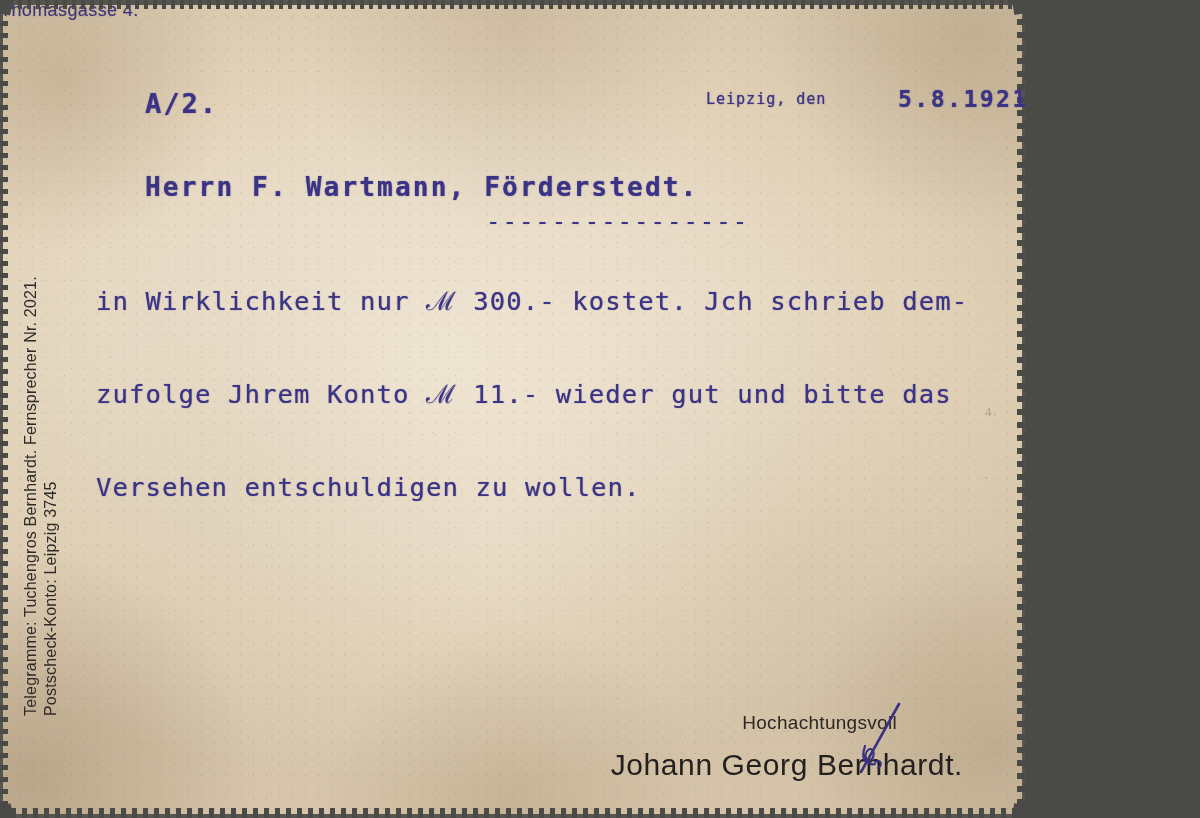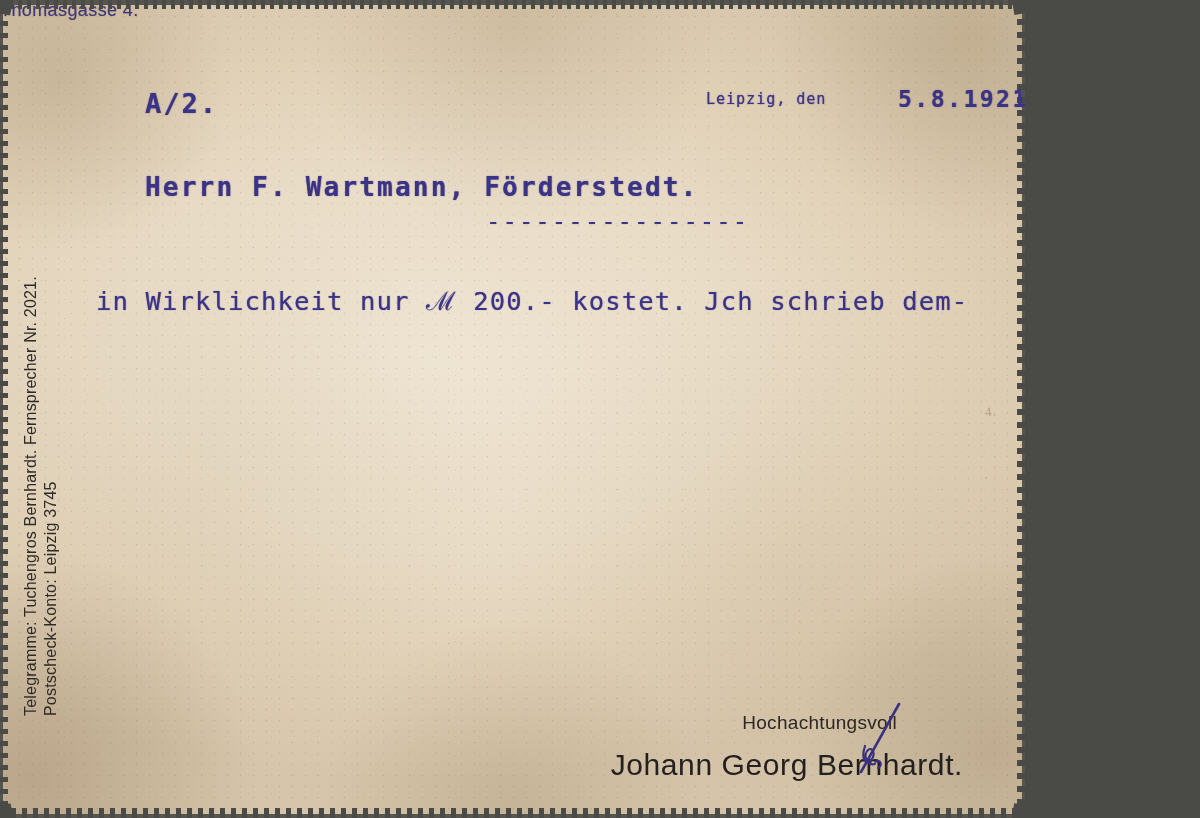"in Wirklichkeit nur ℳ 200.-" span.ln { text: 200.- -> 300.- }
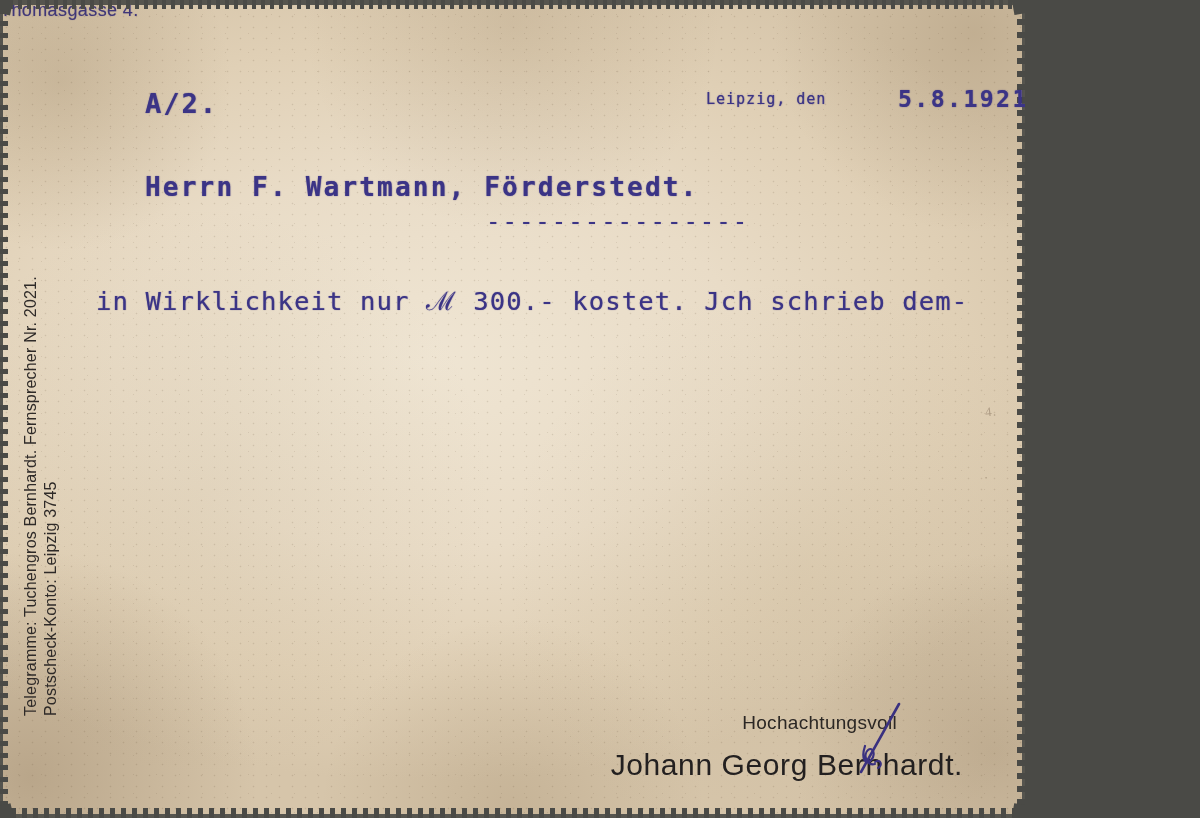"zufolge Jhrem Konto ℳ 11.-" span.ln { html: none -> <span>zufolge Jhrem Konto ℳ 11.- wieder gut und bitte das</span> }
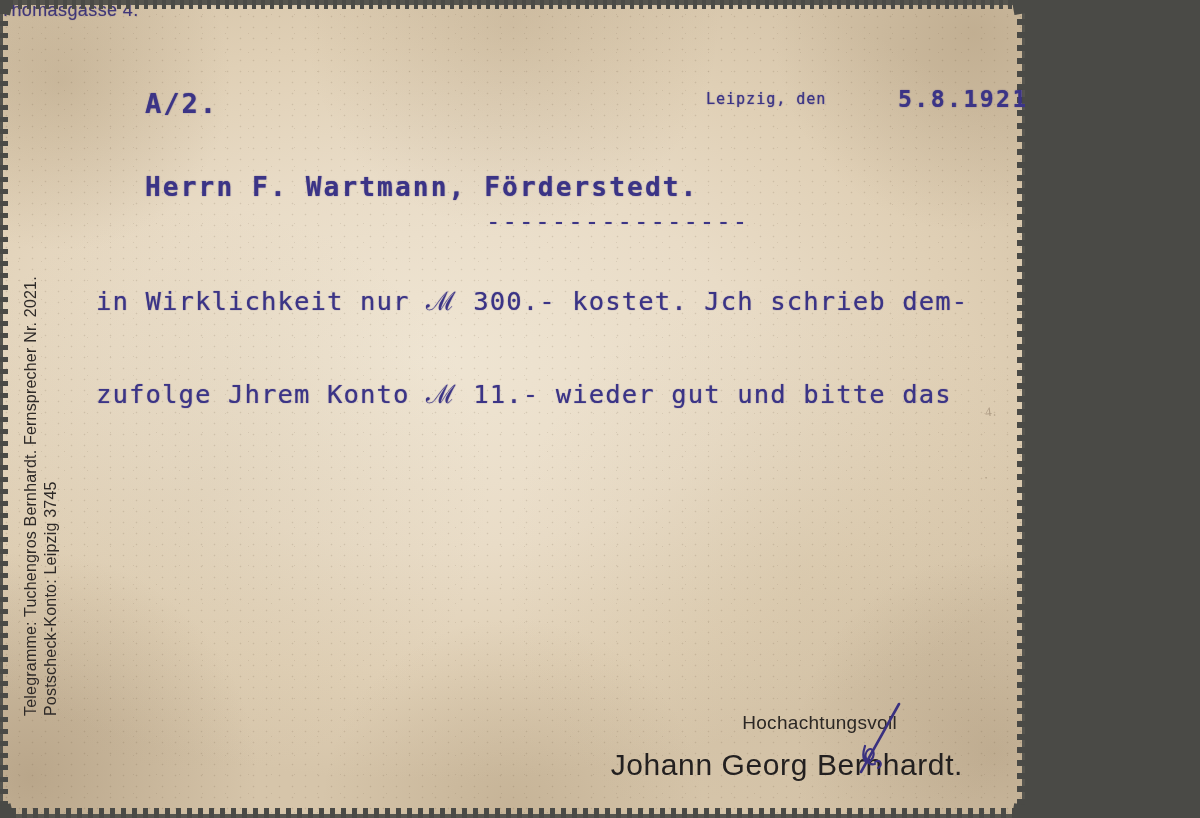"Versehen entschuldigen zu wollen." span.ln { html: none -> <span>Versehen entschuldigen zu wollen.</span> }
